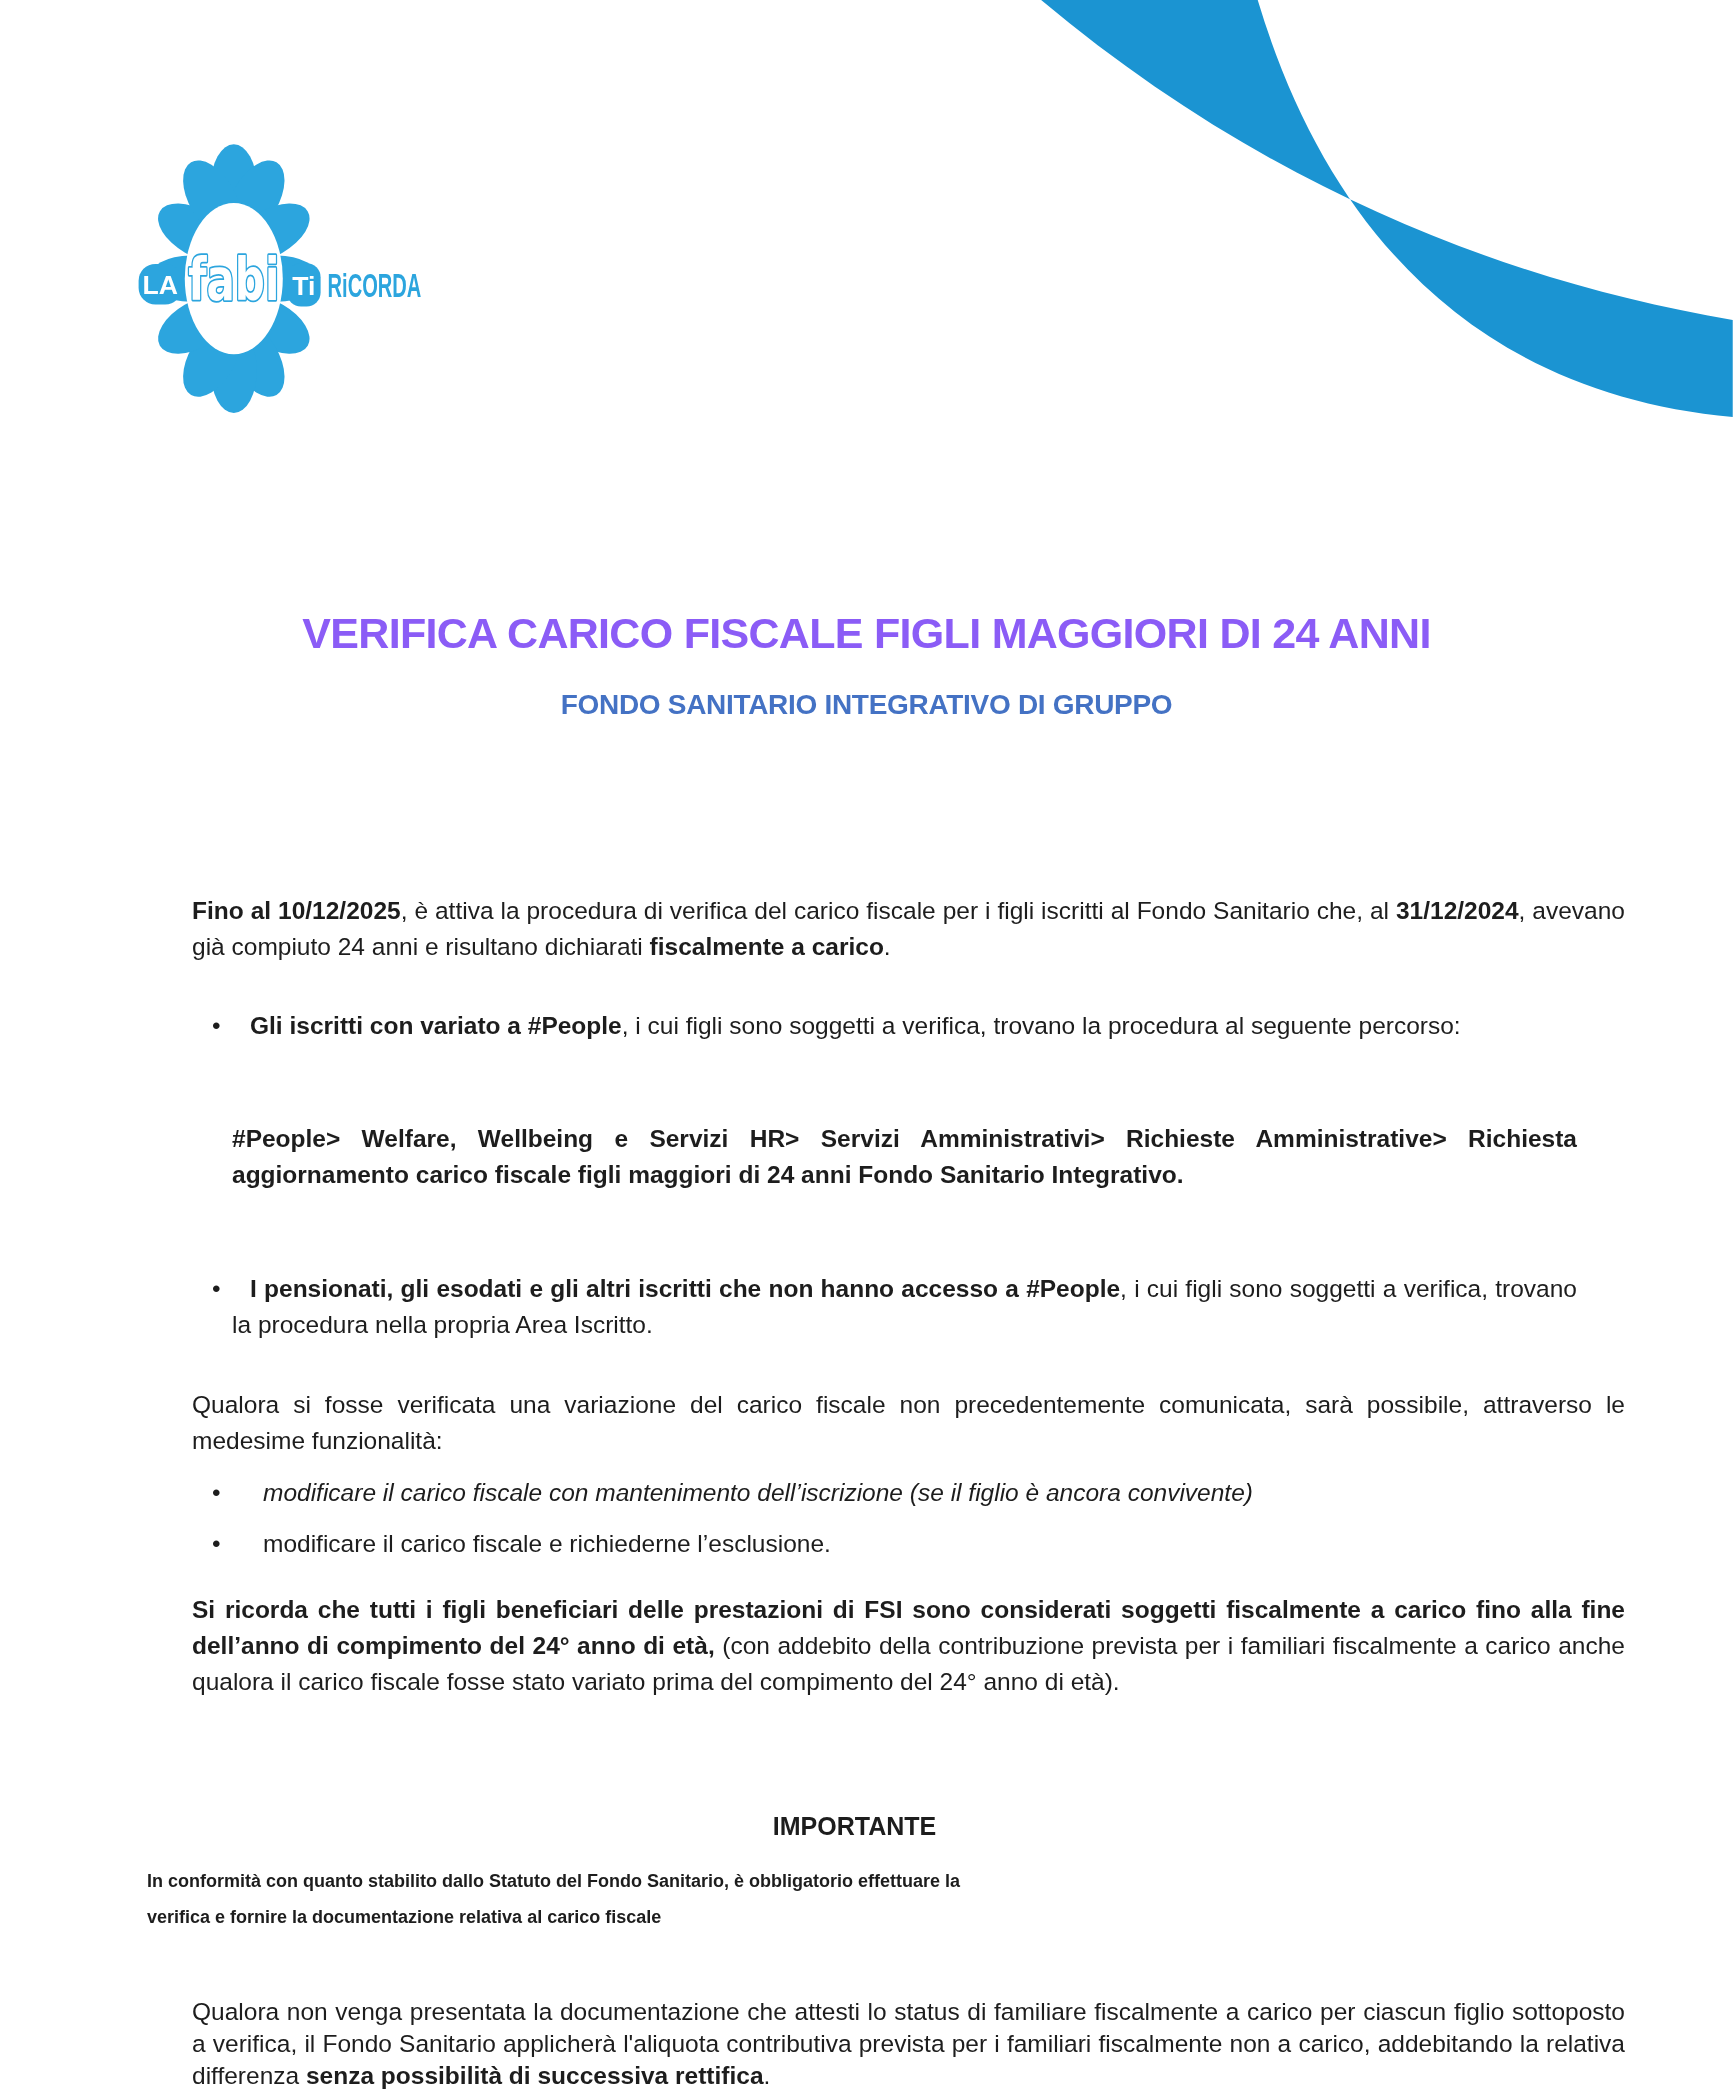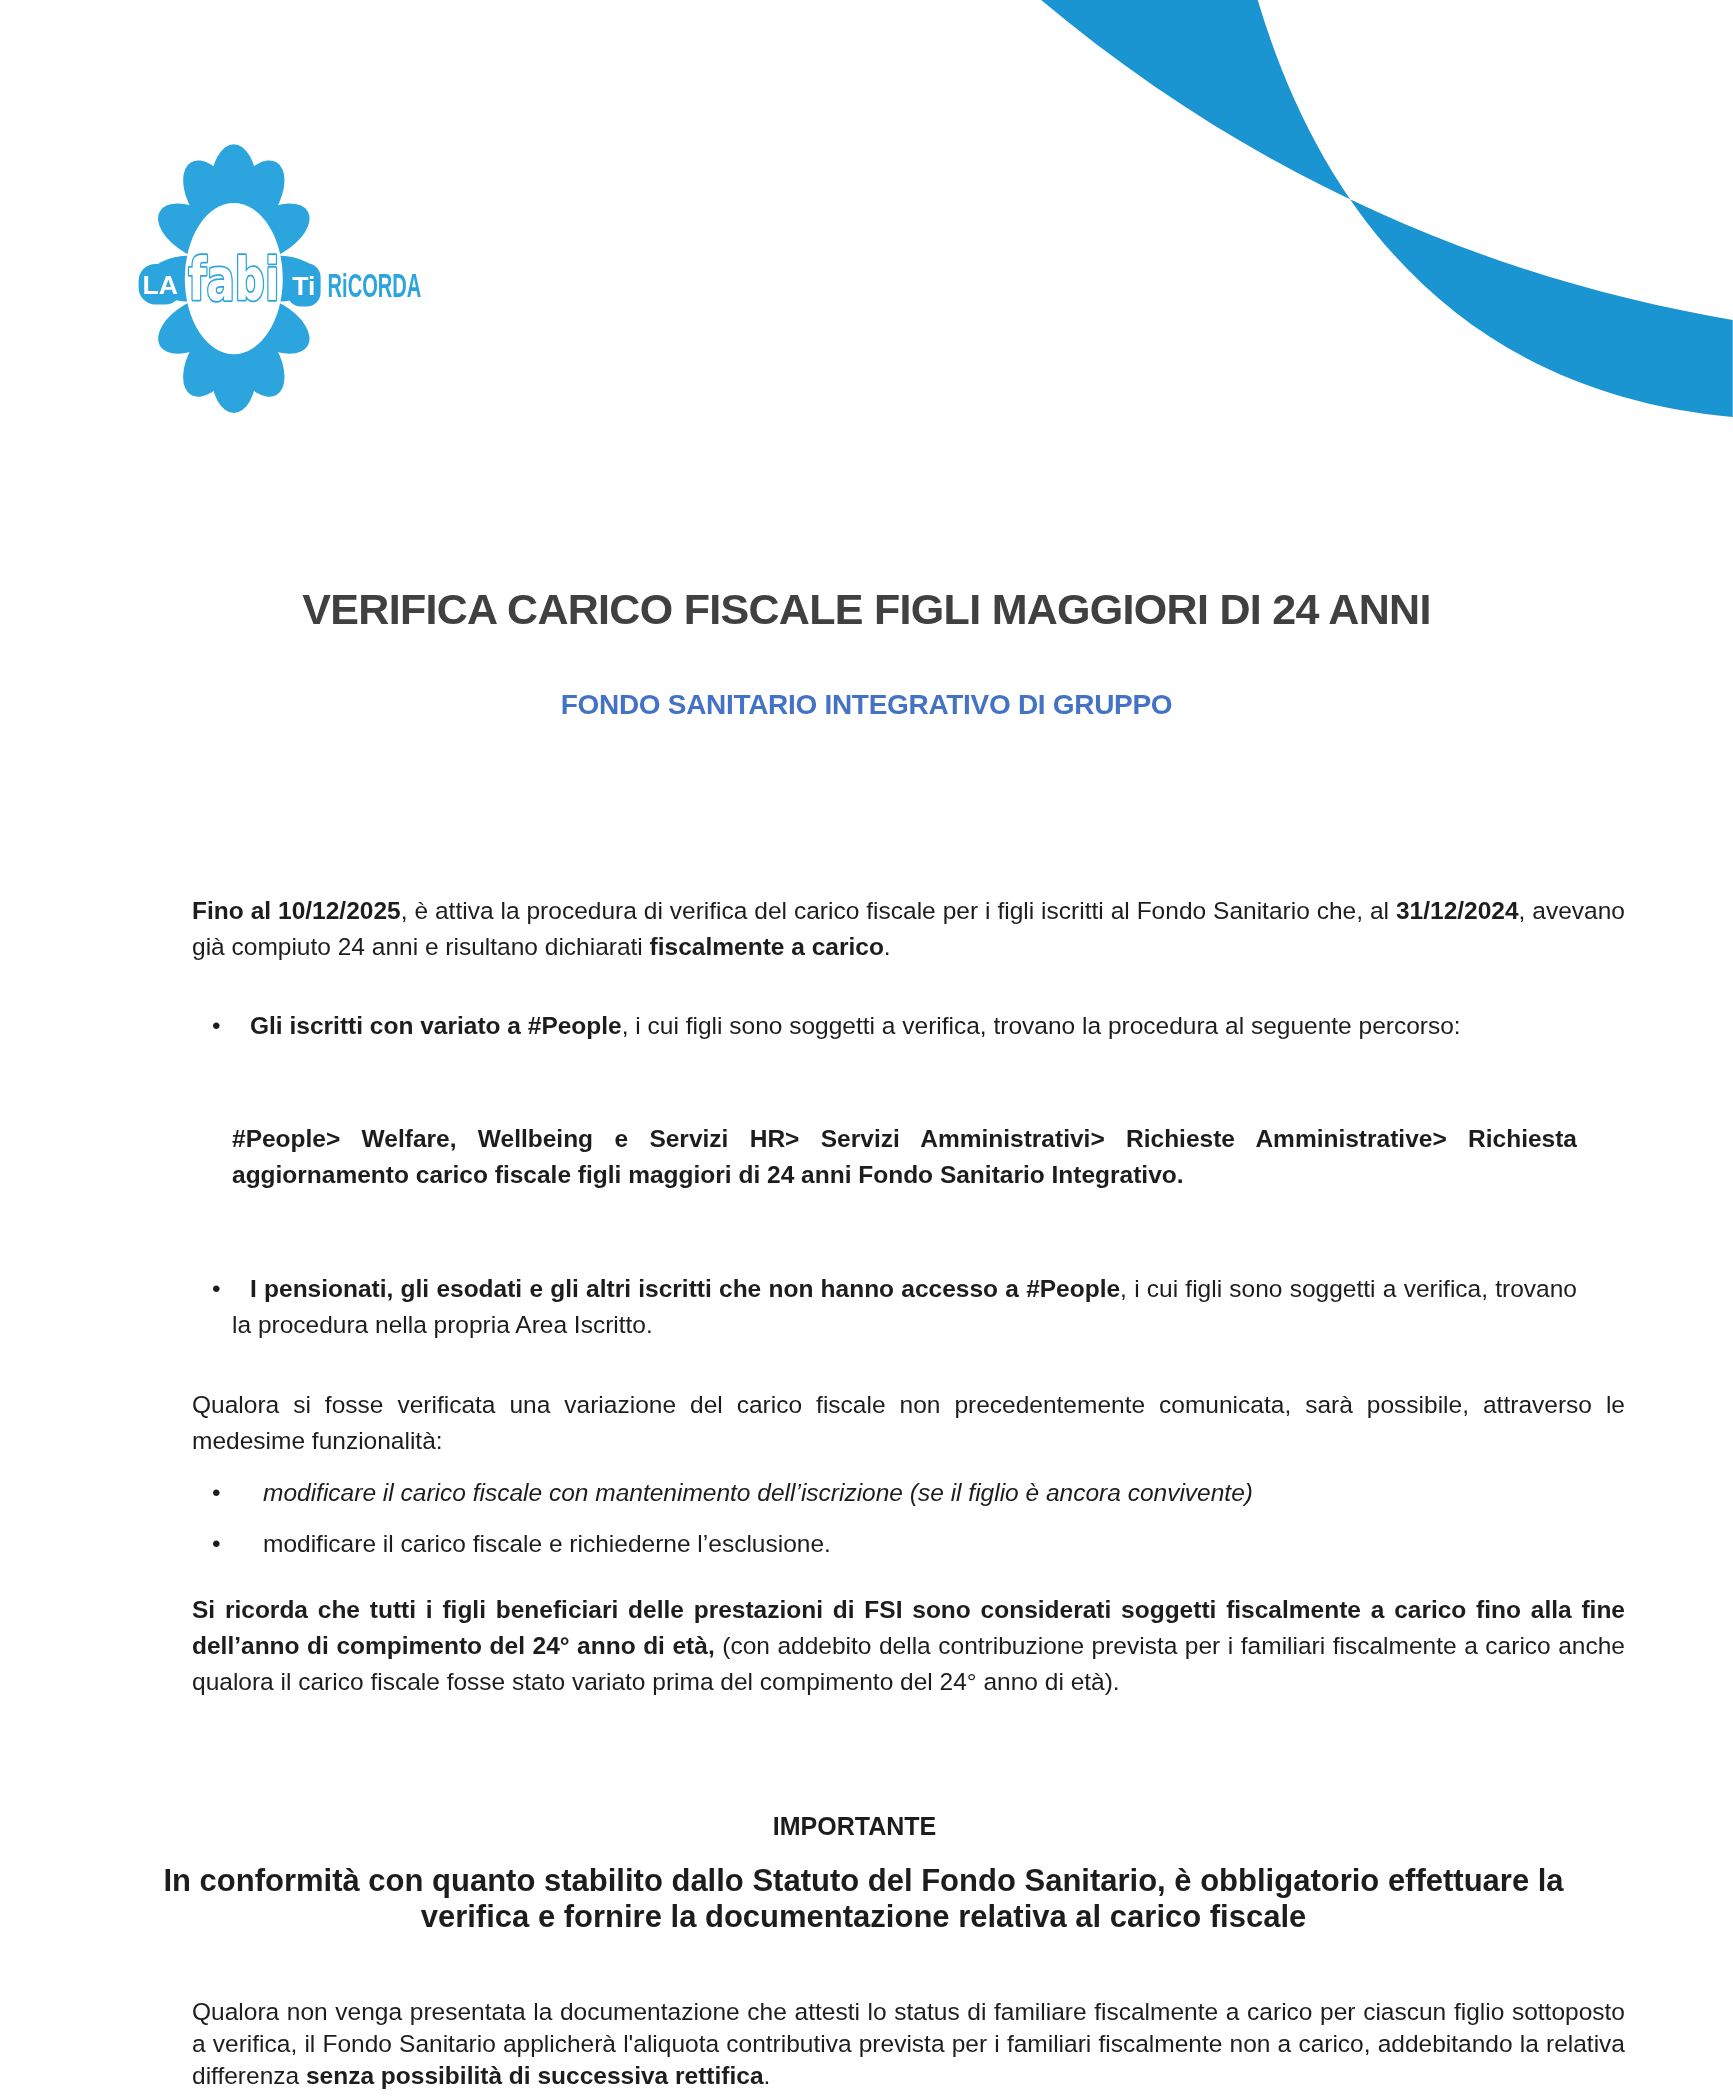"VERIFICA CARICO FISCALE FIGLI MAGGIORI" .doc-title { color: #404040 -> #8b5cf6; top: 585px -> 609px }
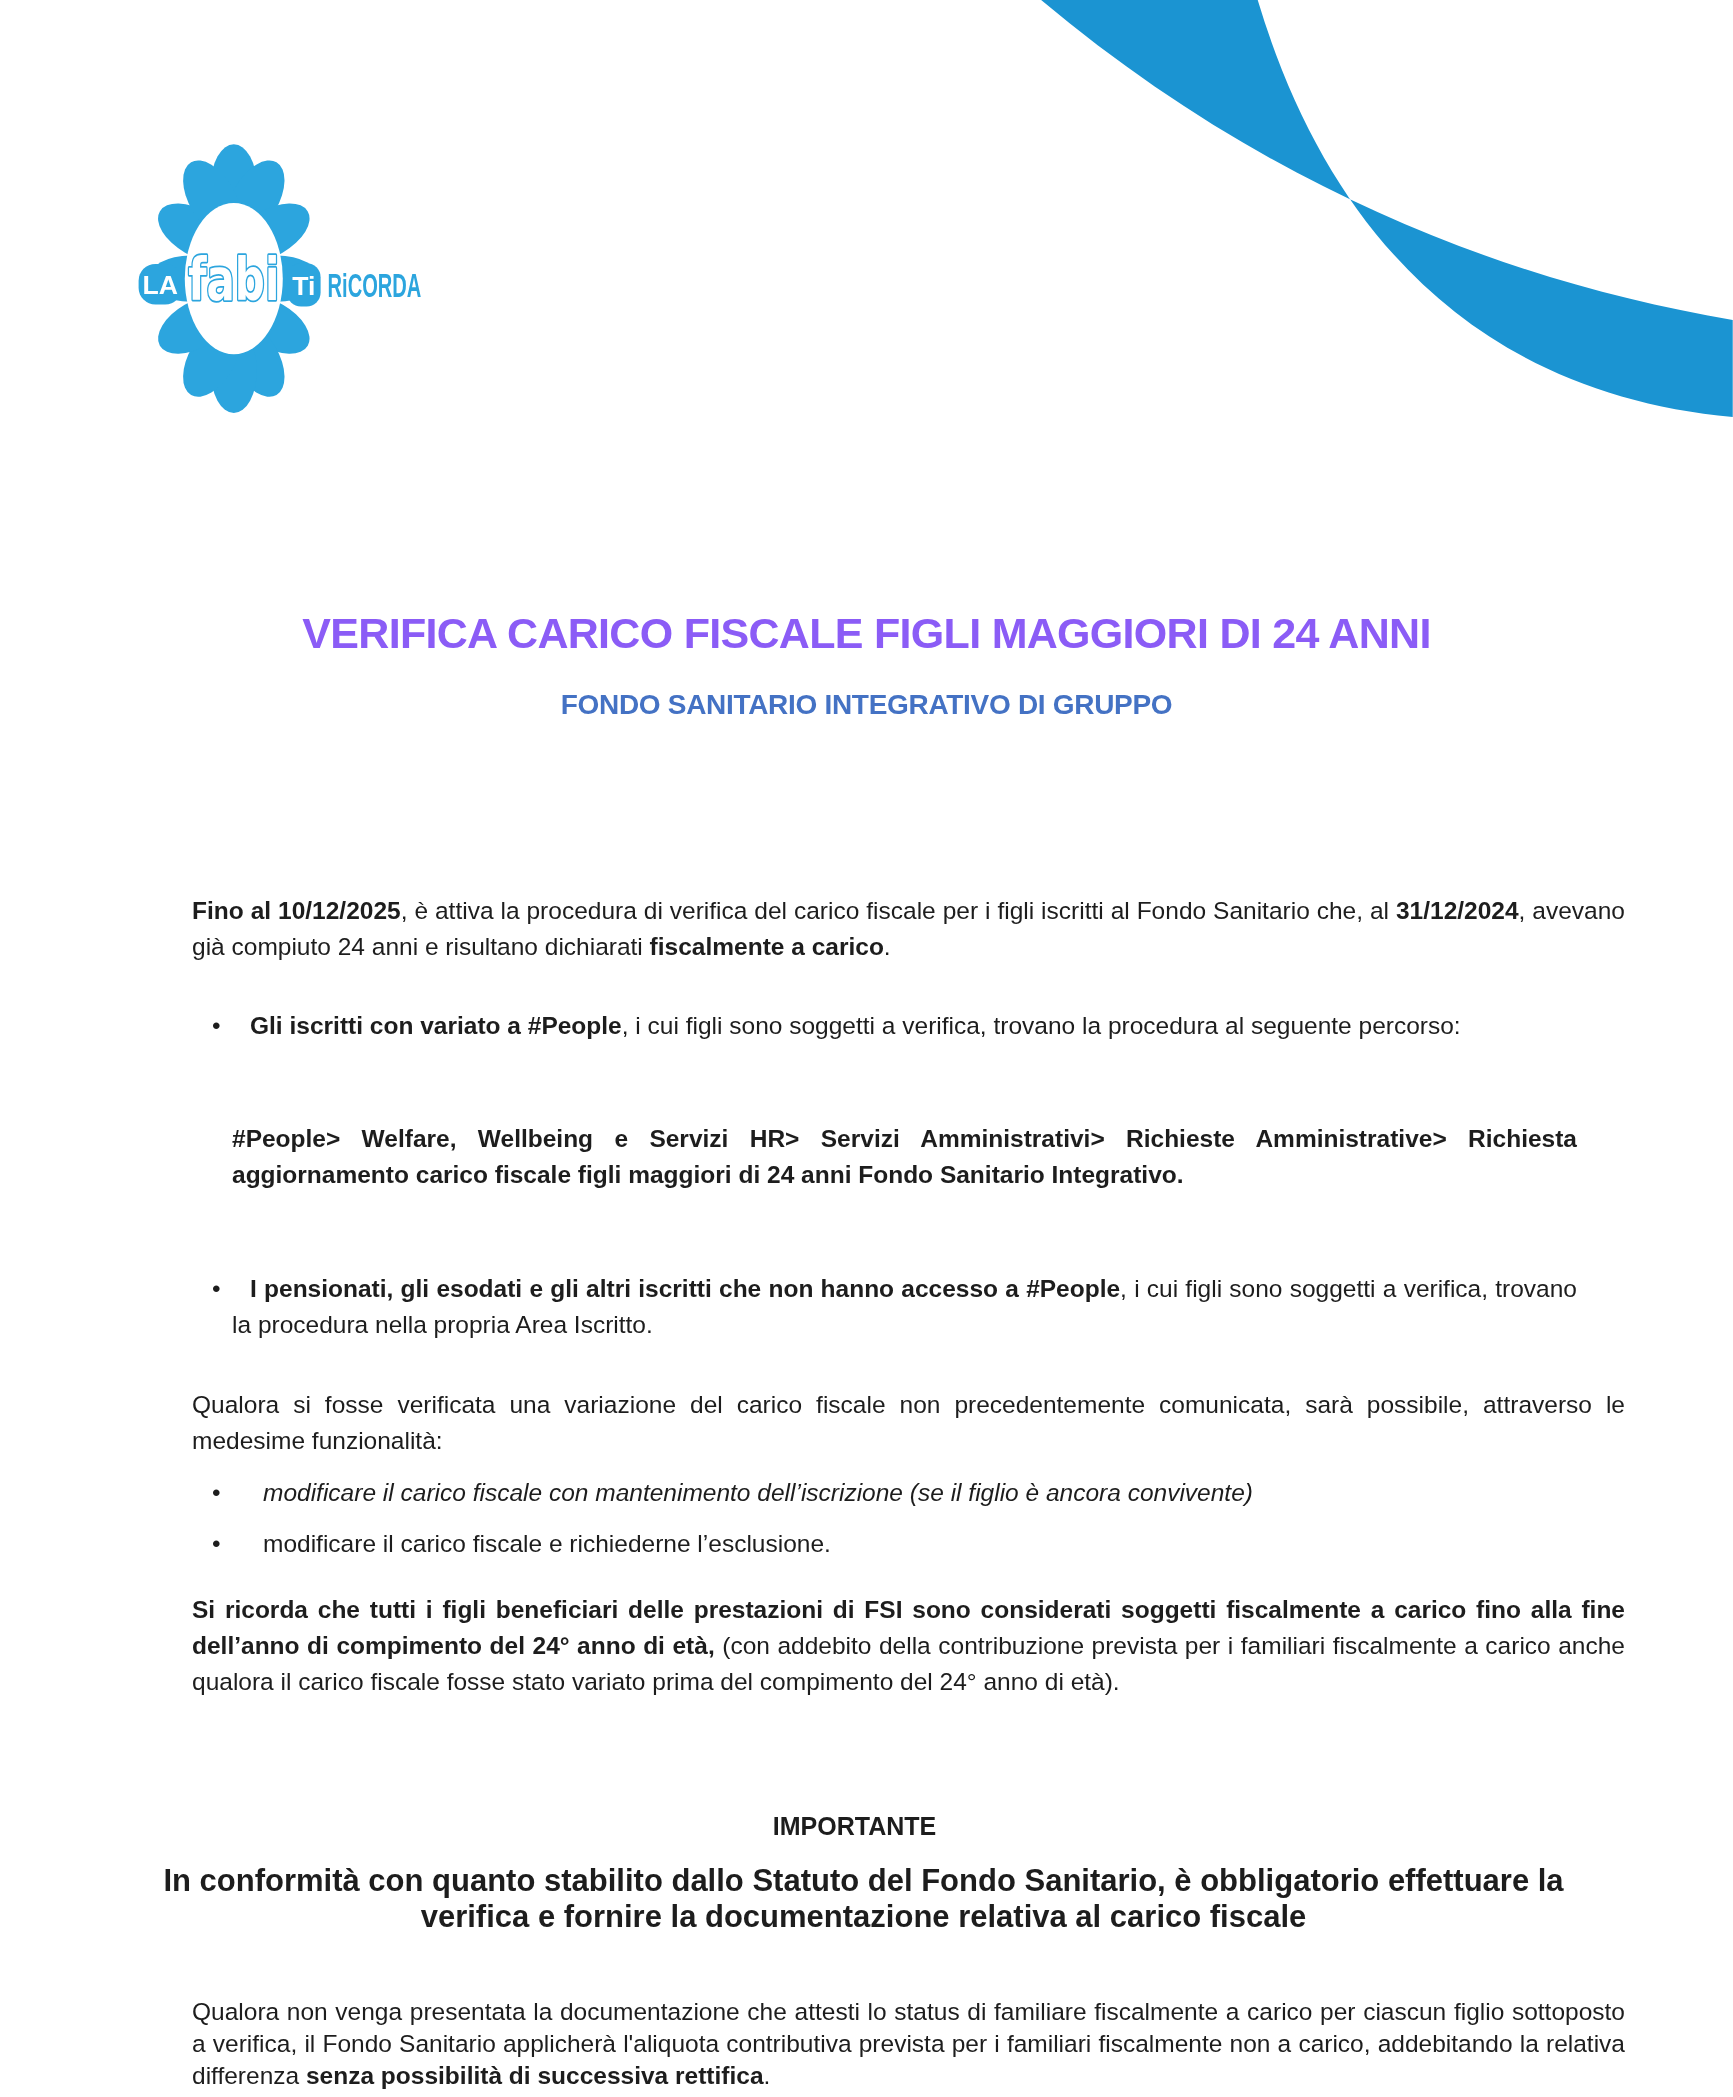"In conformità con quanto stabilito" .imp-note { font-size: 31px -> 18px; text-align: center -> left }
